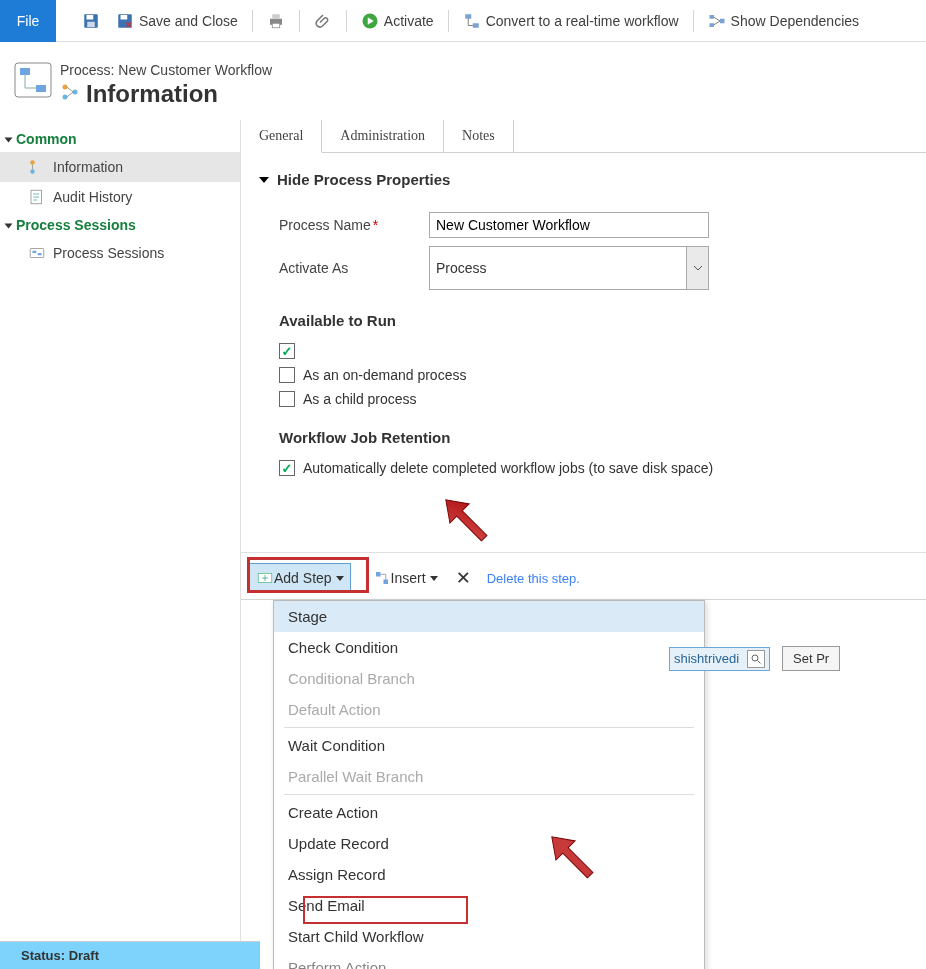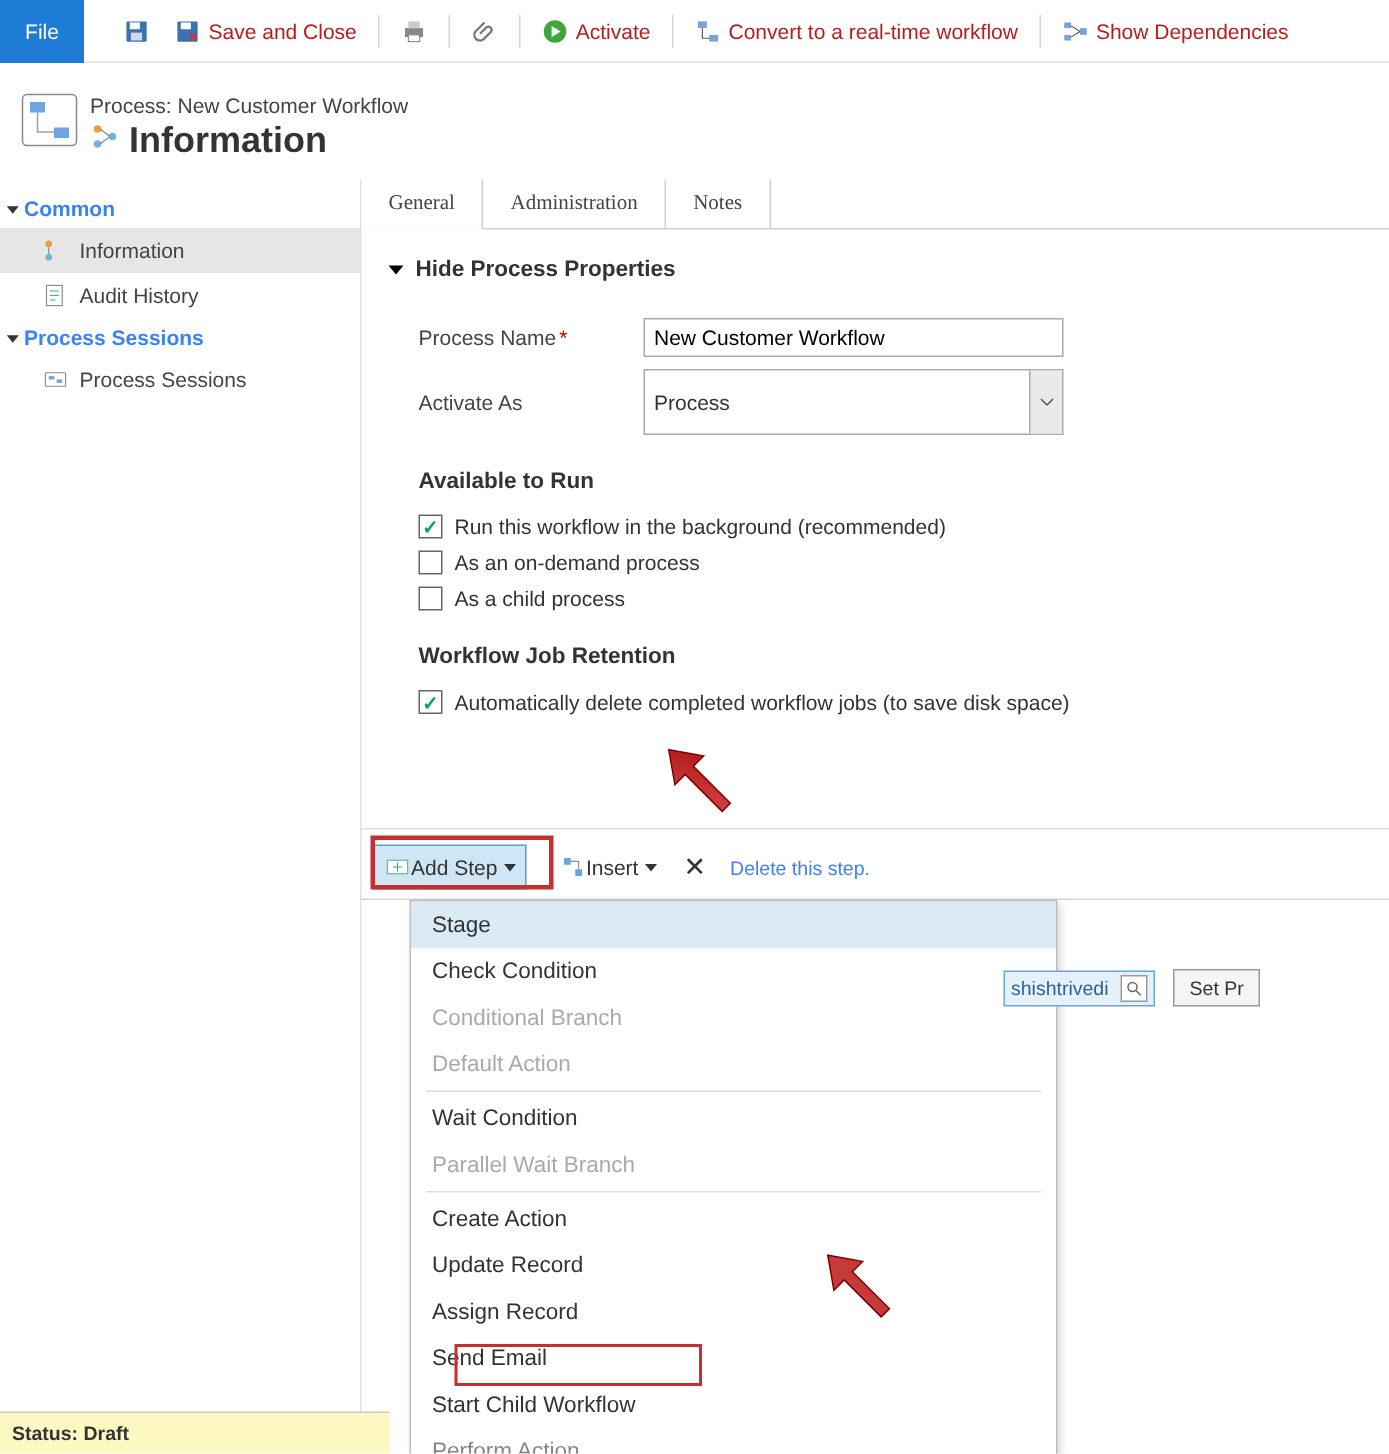"Save and Close" .tb-item .lbl { color: #b91c1c -> #404040 }
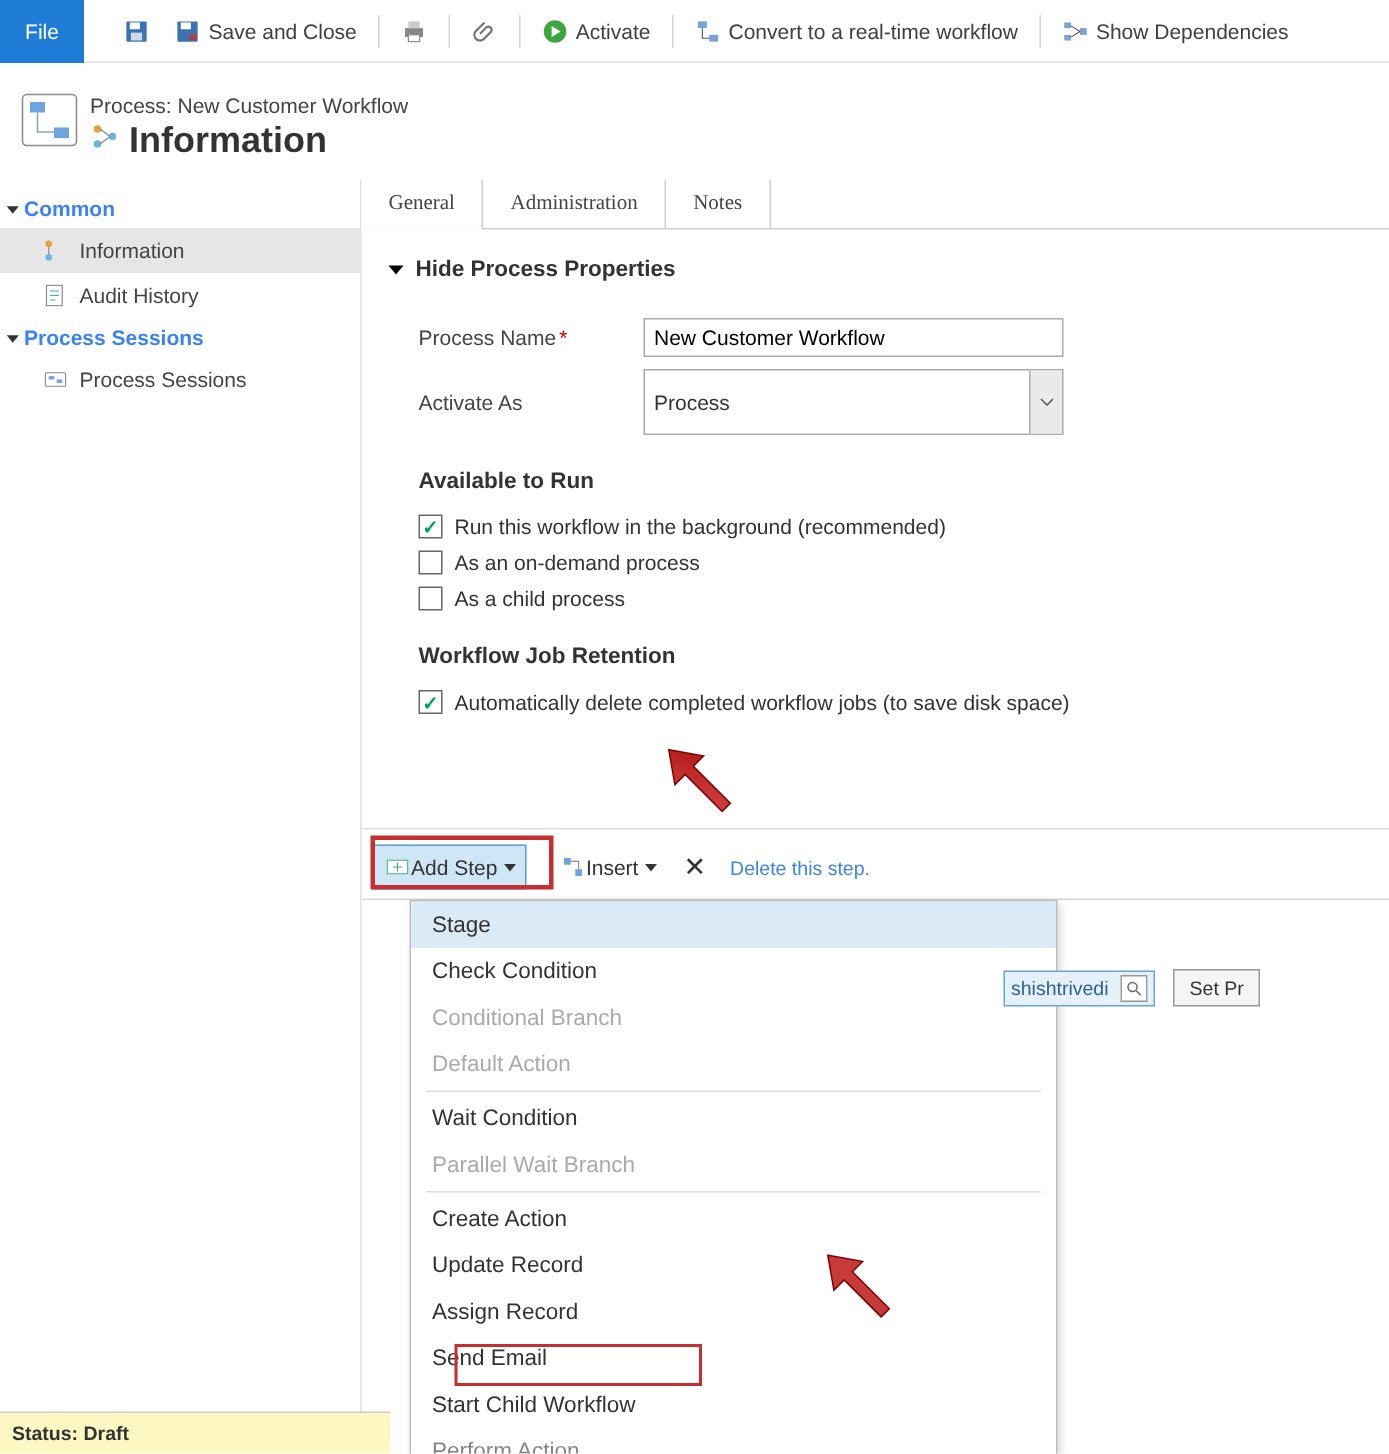"Common" .sb-group { color: #3b82f6 -> #15803d }
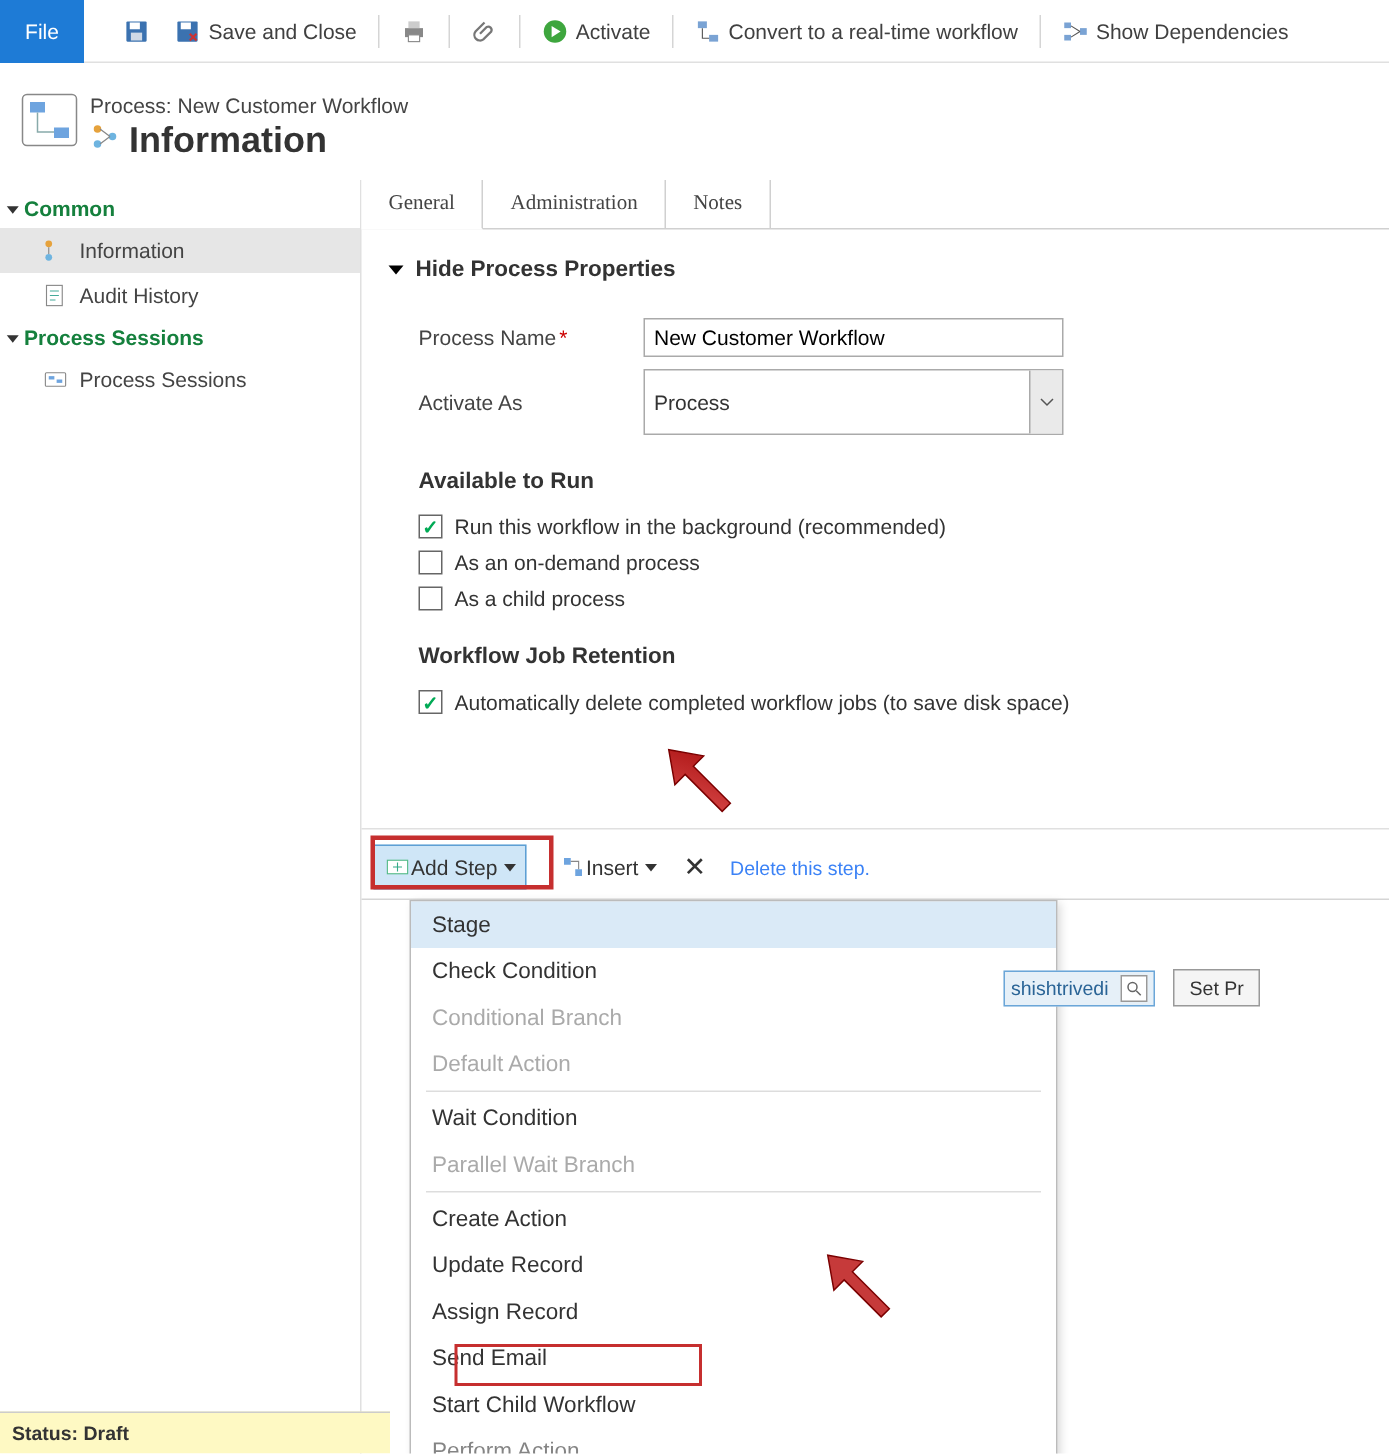"Run this workflow in the" span { html: <span>Run this workflow in the background (recommended)</span> -> none }
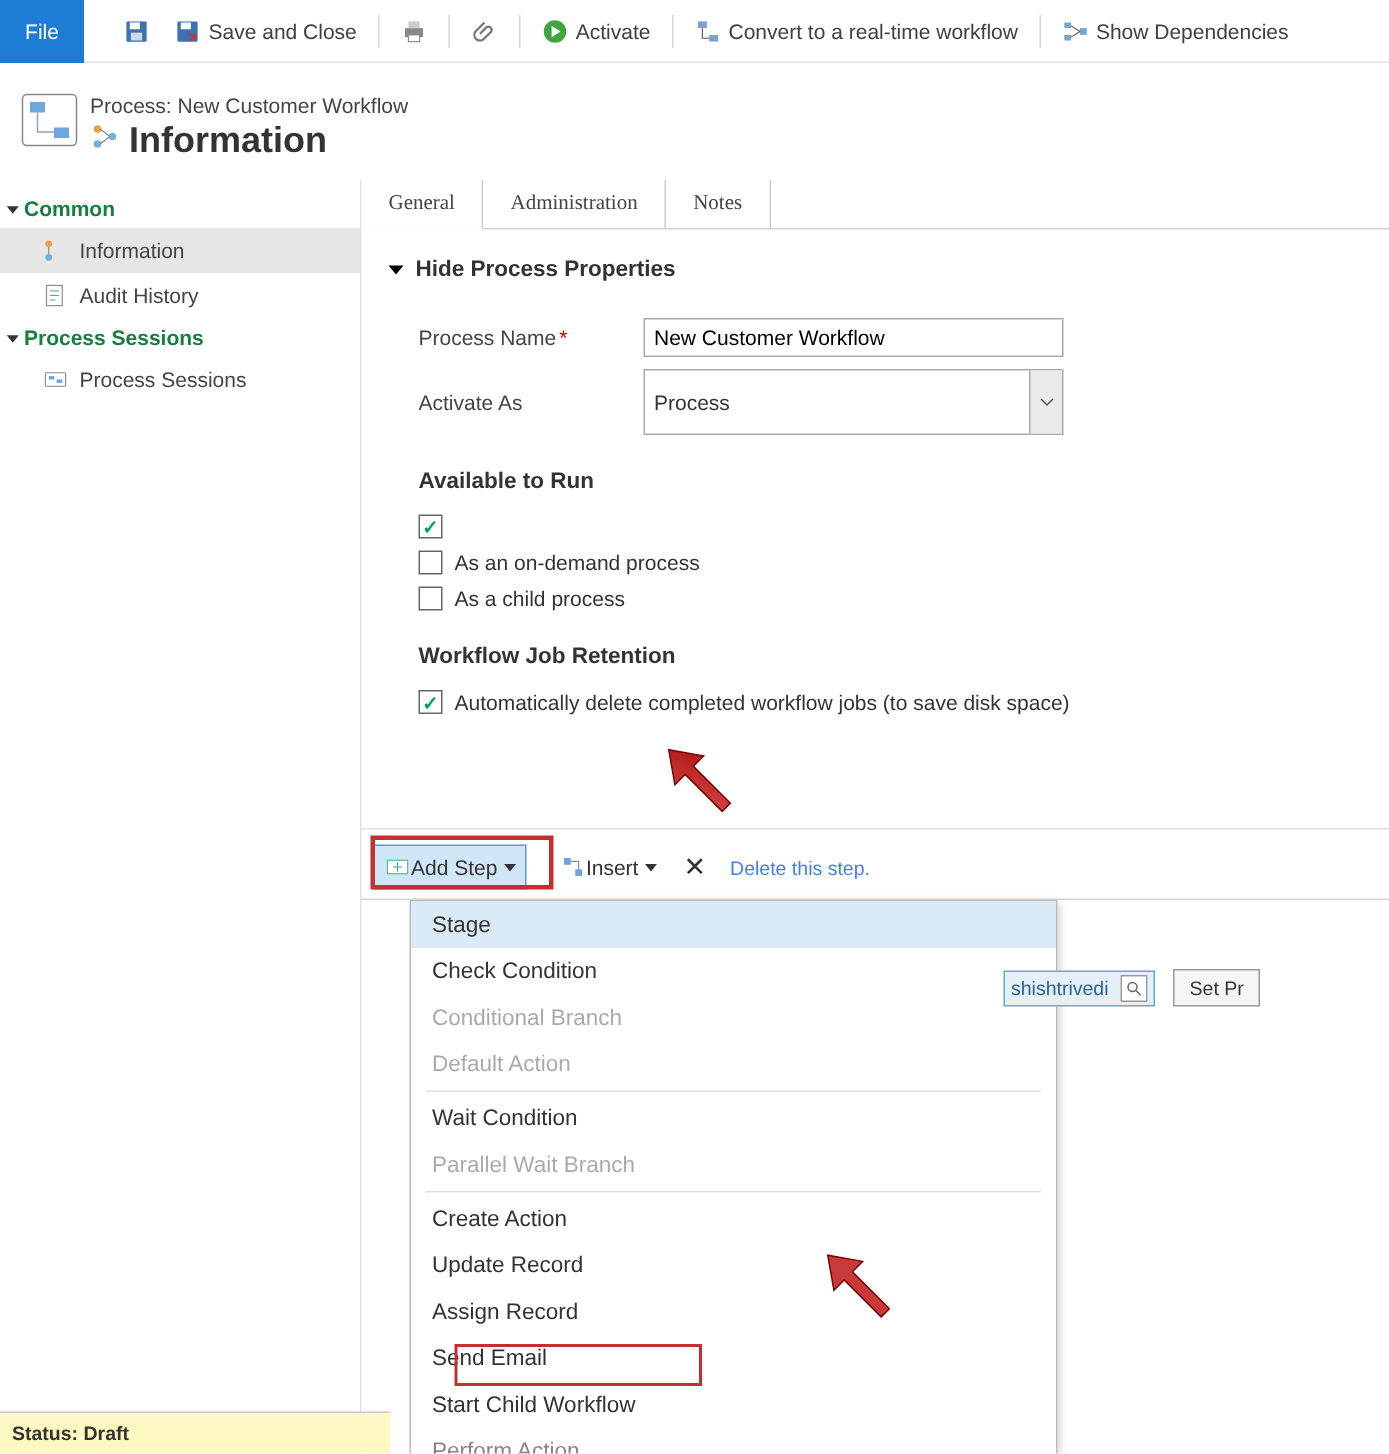"Status: Draft" .status-bar { background: #fef9c3 -> #7dd3fc; padding: 6px 8px -> 6px 21px }
